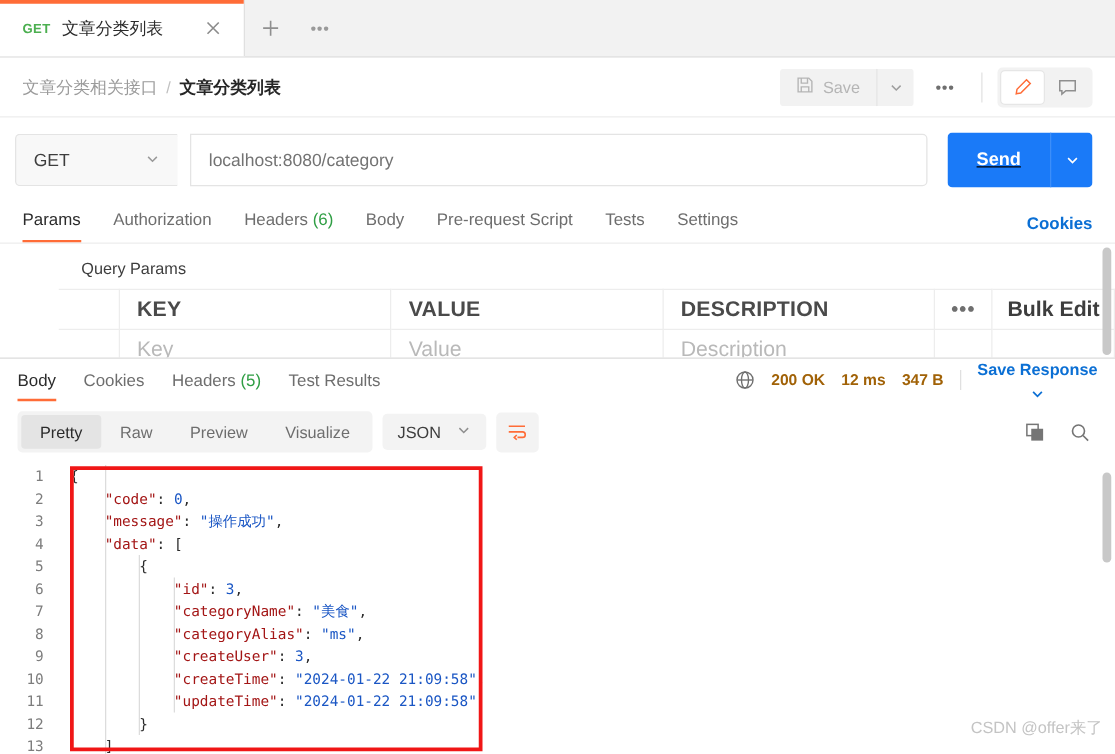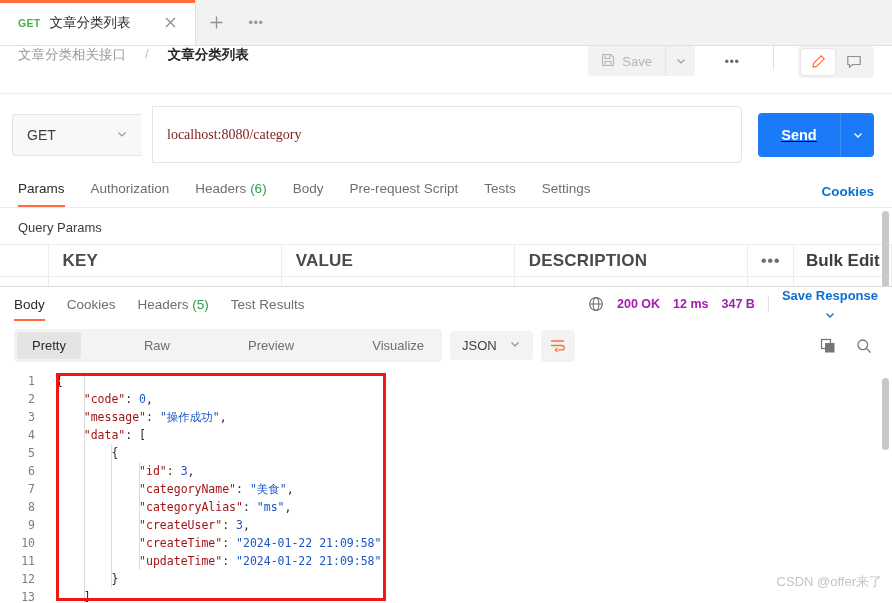"文章分类相关接口" .crumbrow { align-items: flex-start -> center; gap: 12px -> none }
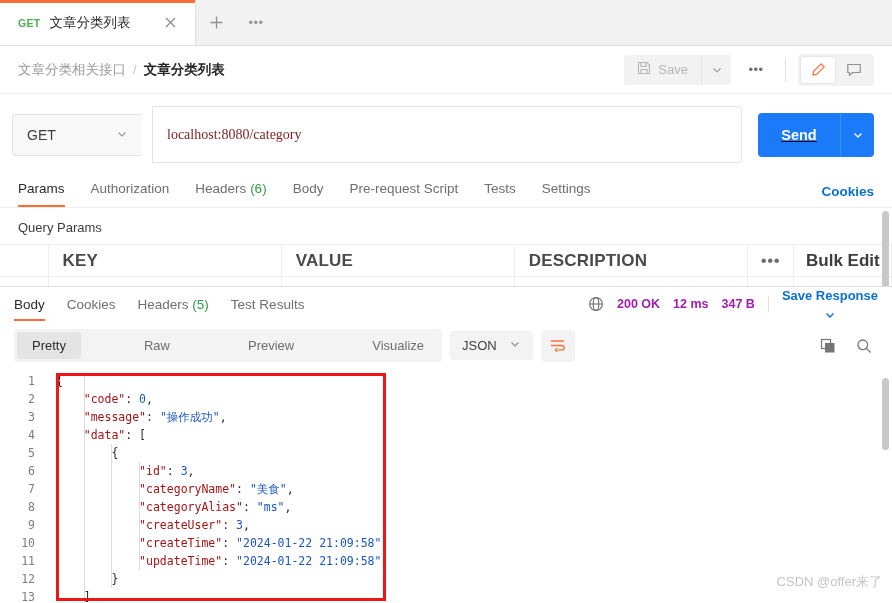"localhost:8080/category" .urlbox { color: #7f1d1d -> #737373; font-family: Liberation Serif, serif -> none; height: 57px -> 42px }
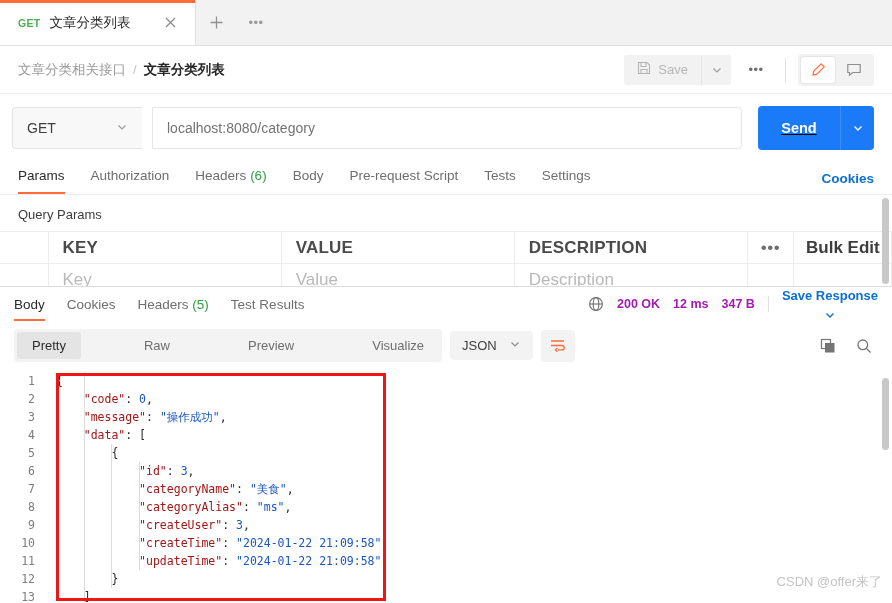"Query Params" .paramspane { padding-left: none -> 47px }
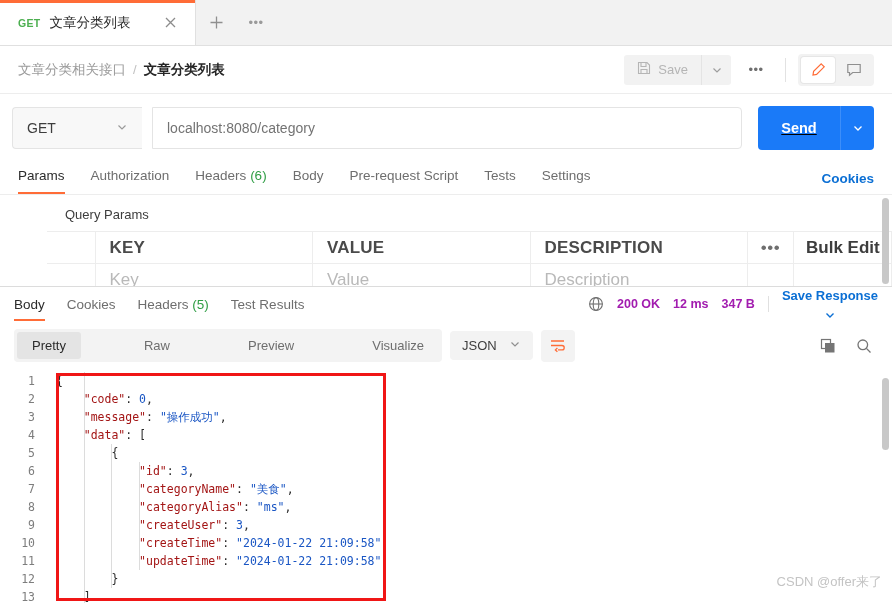"200 OK" .meta-green { color: #a21caf -> #a16207 }
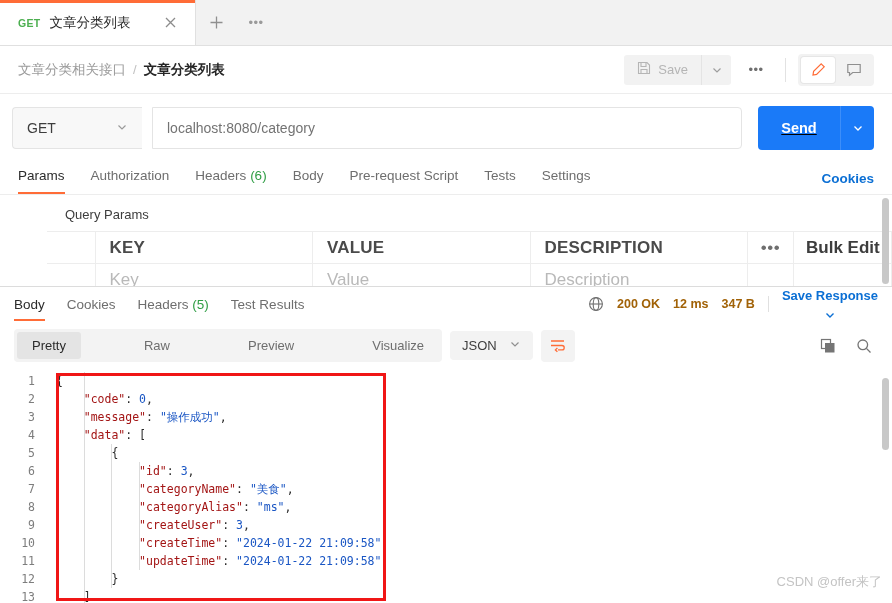"Pretty" .seg { gap: 48px -> none }
